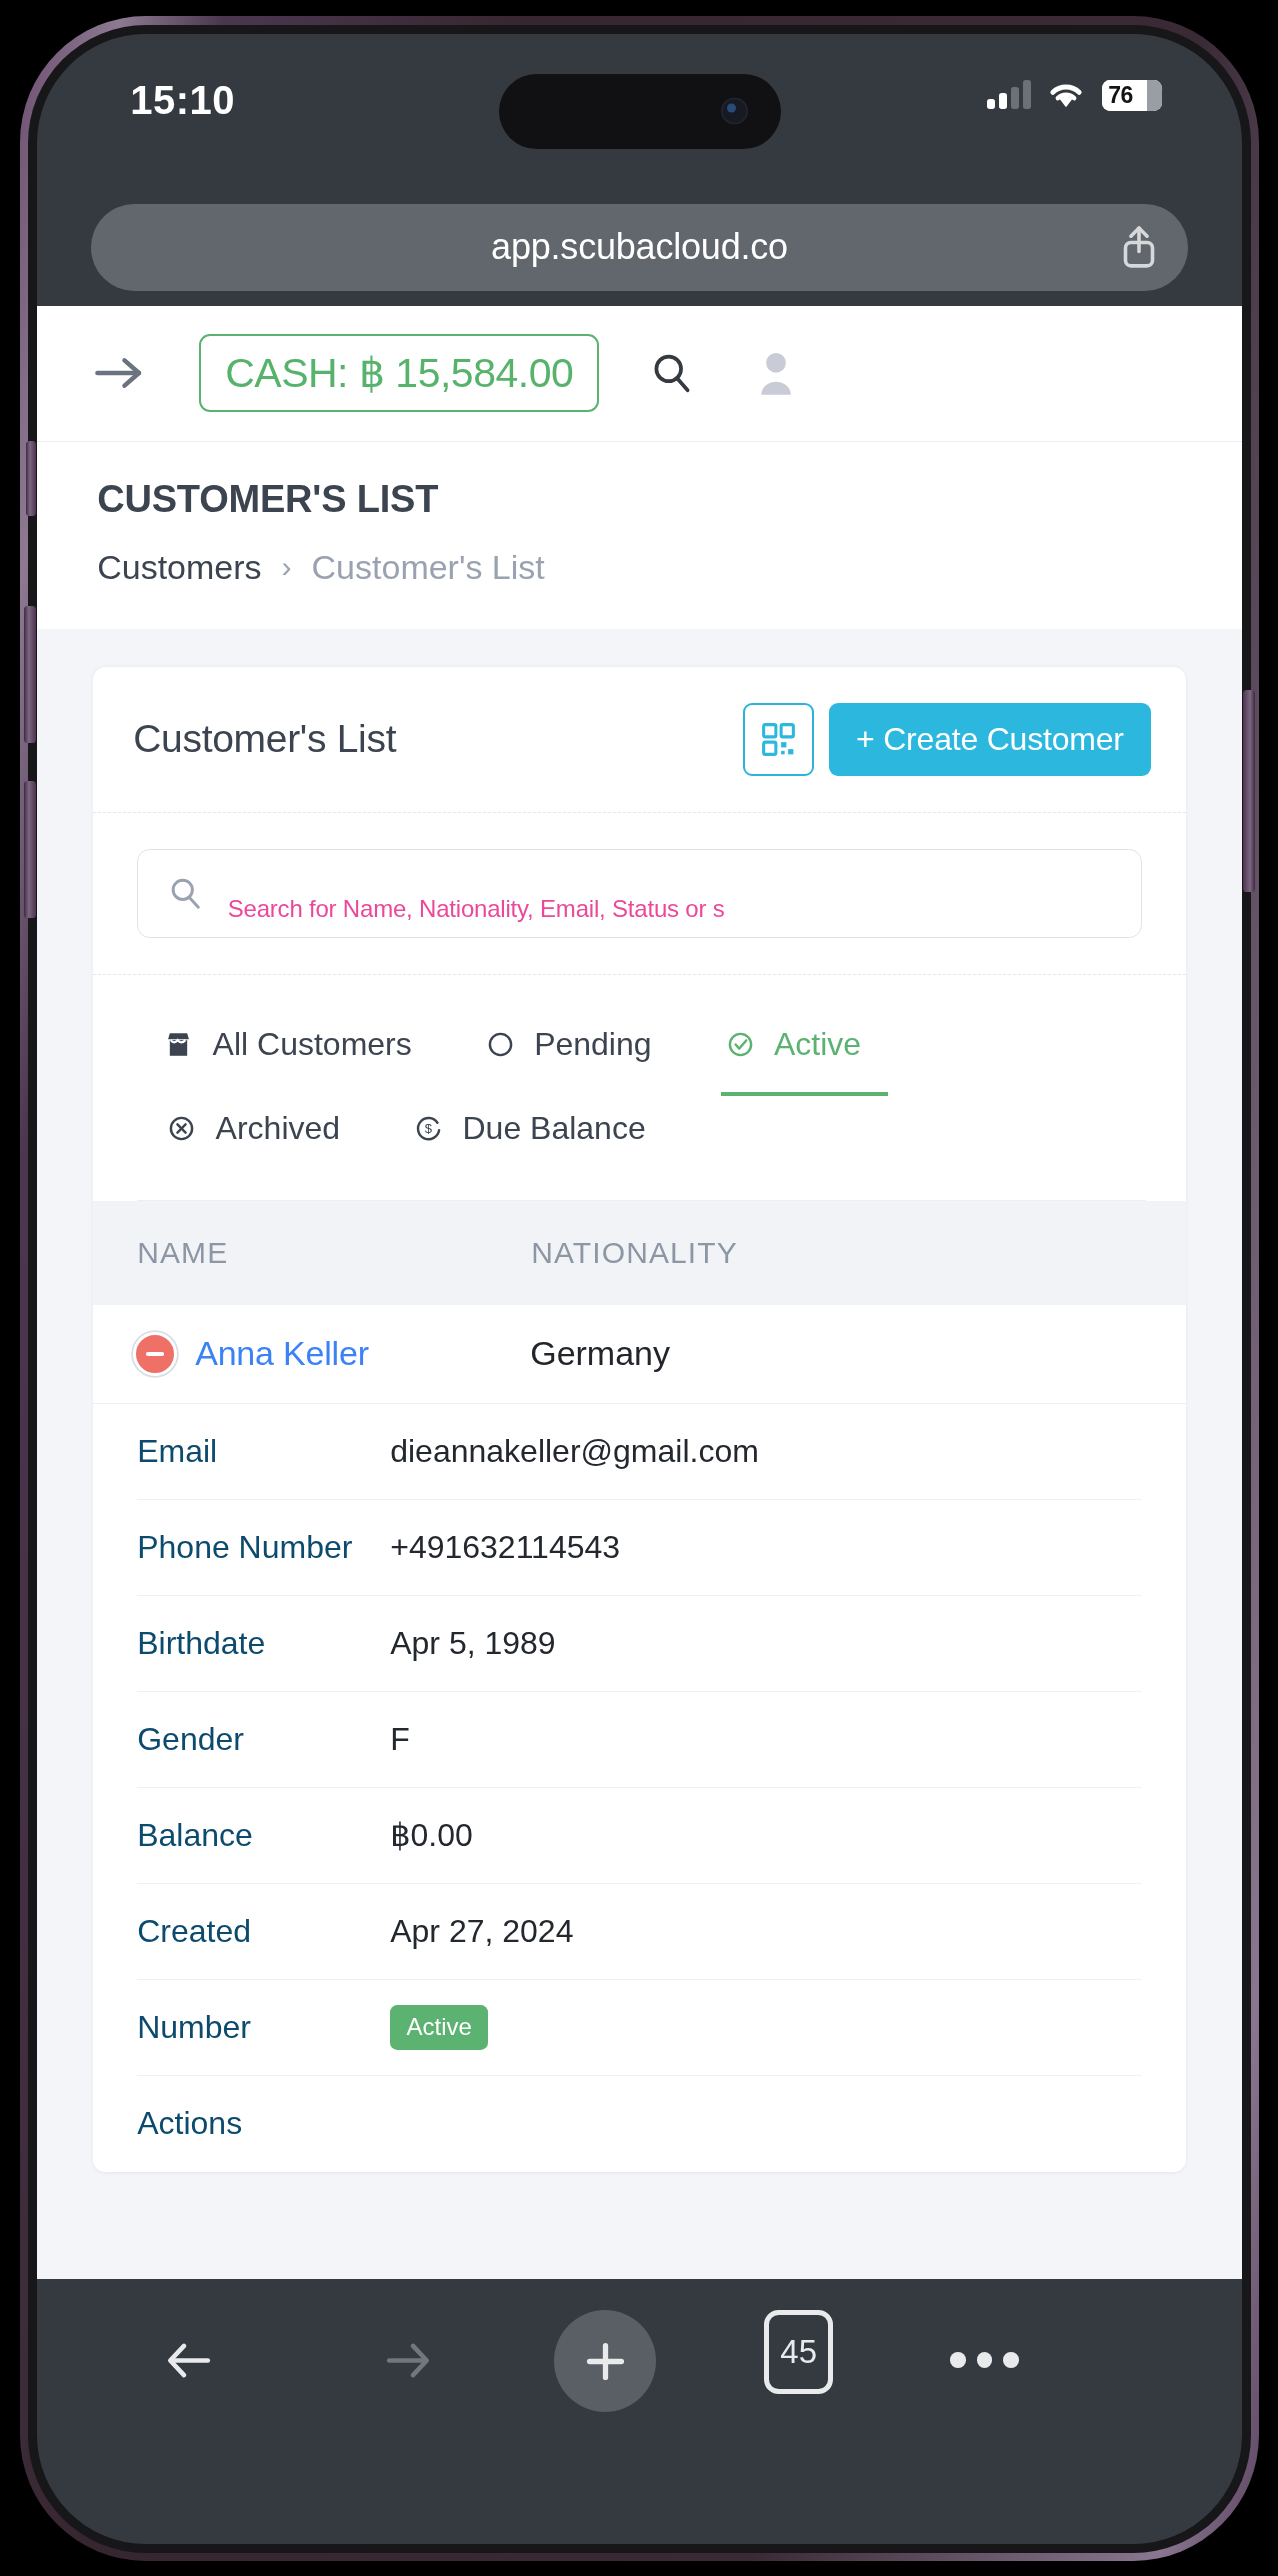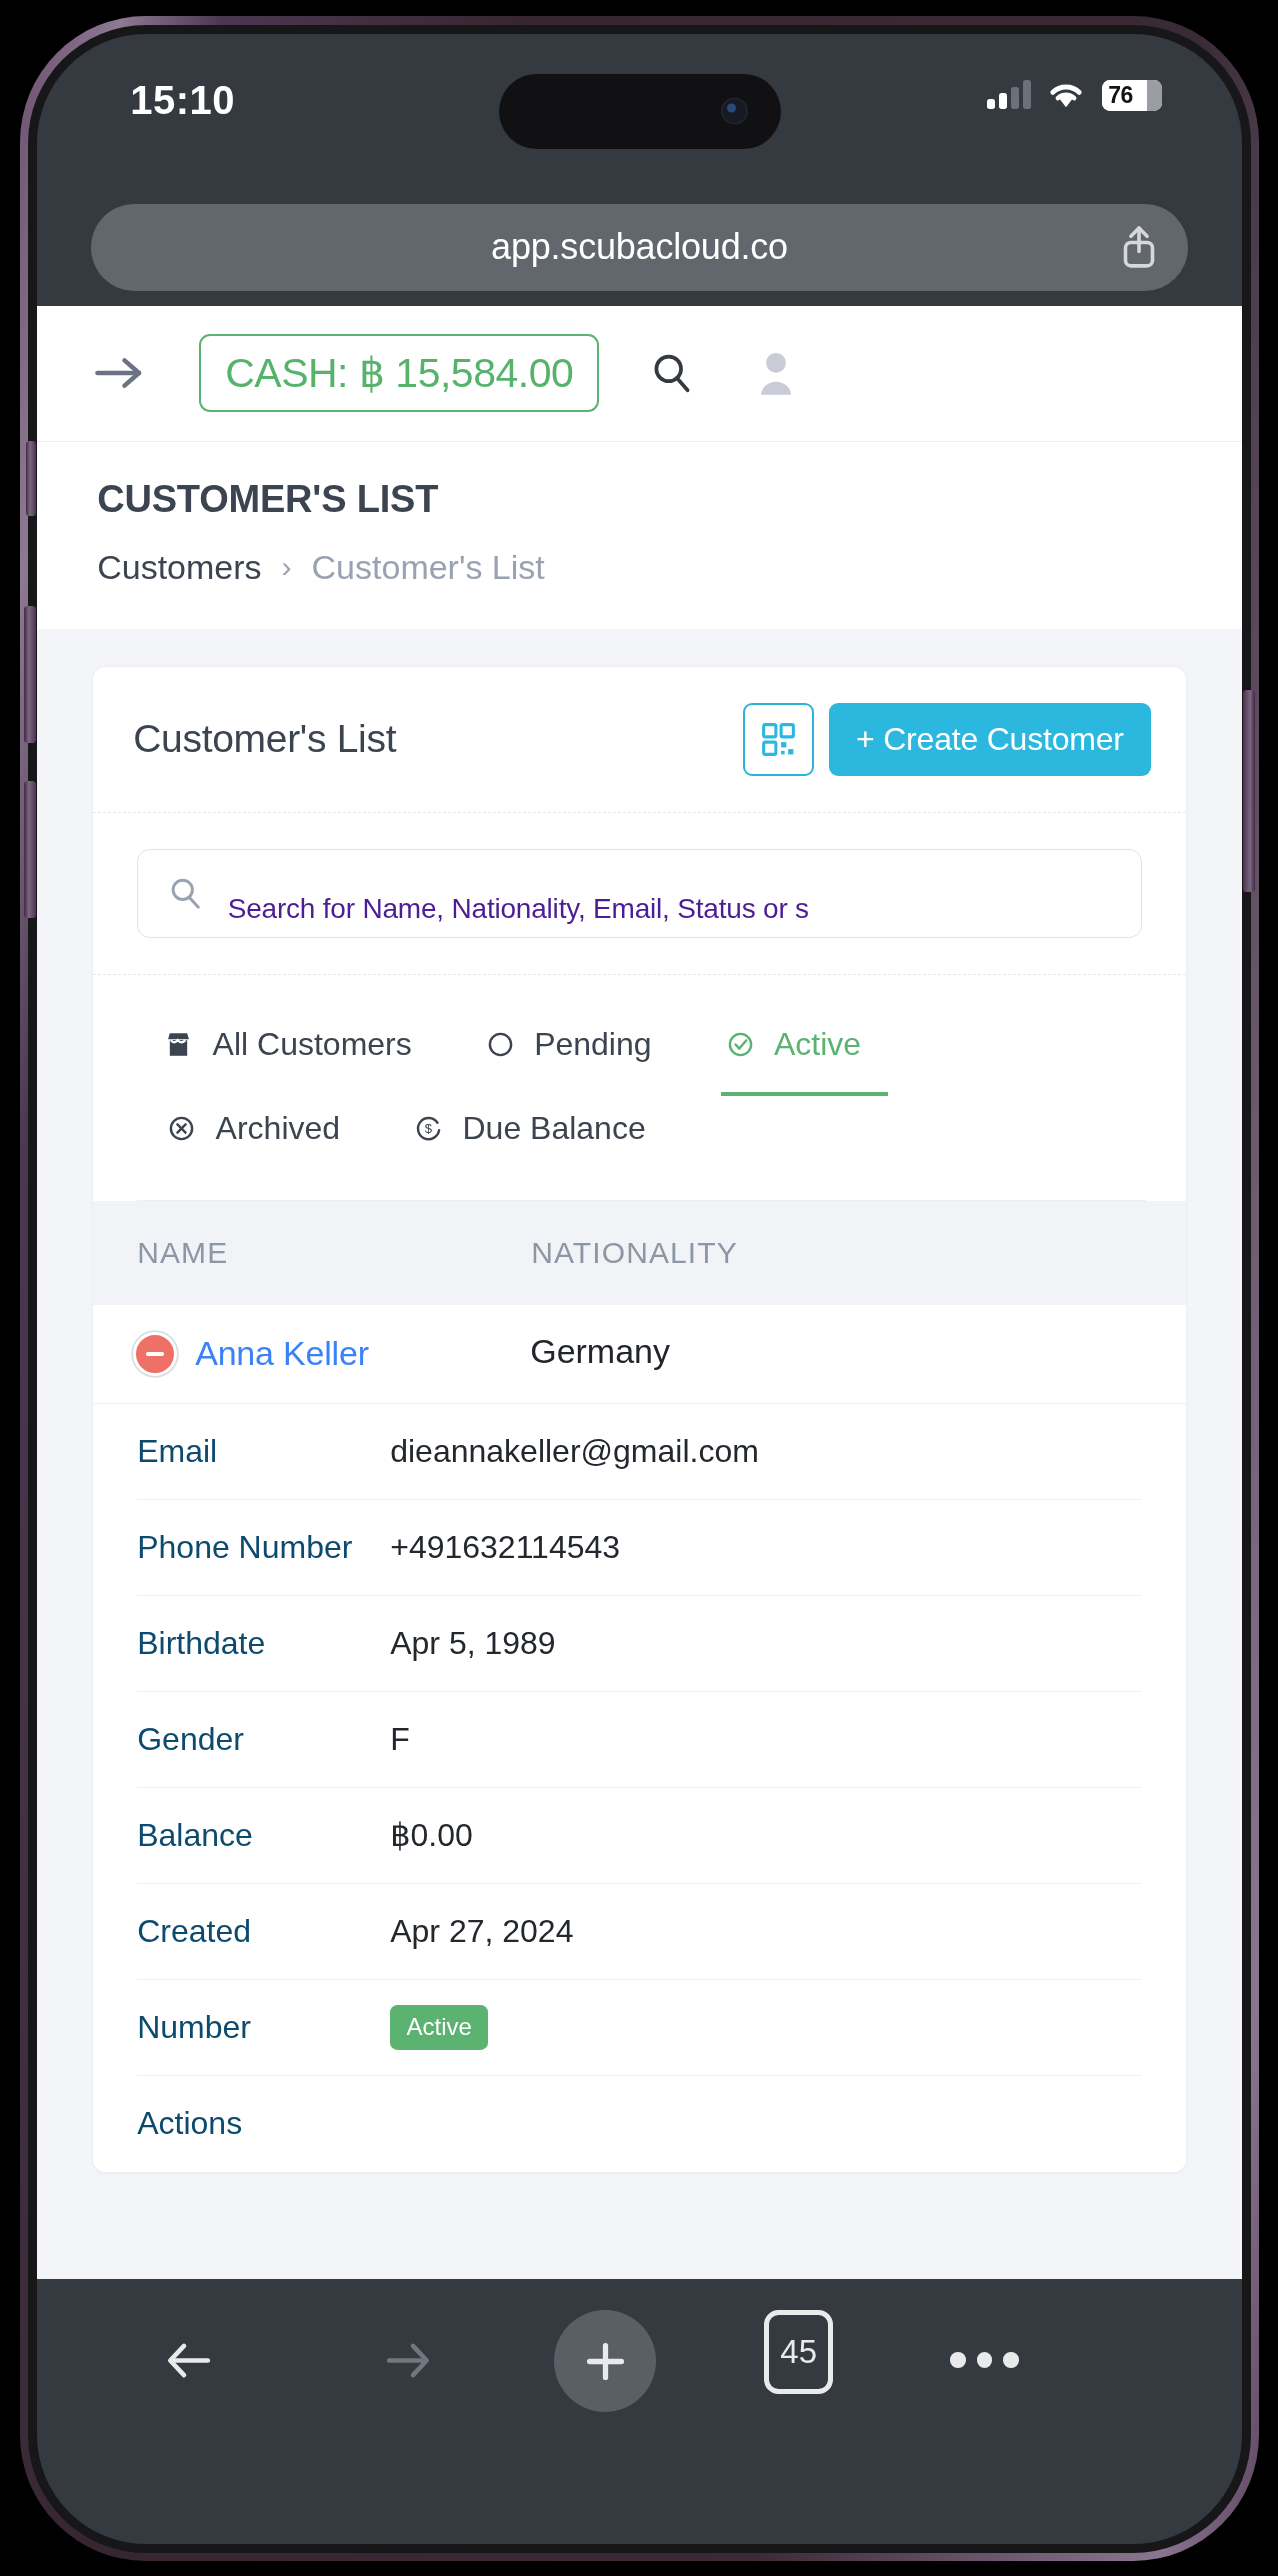"Search for Name, Nationality, Email," #search-placeholder { color: #4c1d95 -> #ec4899; font-size: 28px -> 24px }
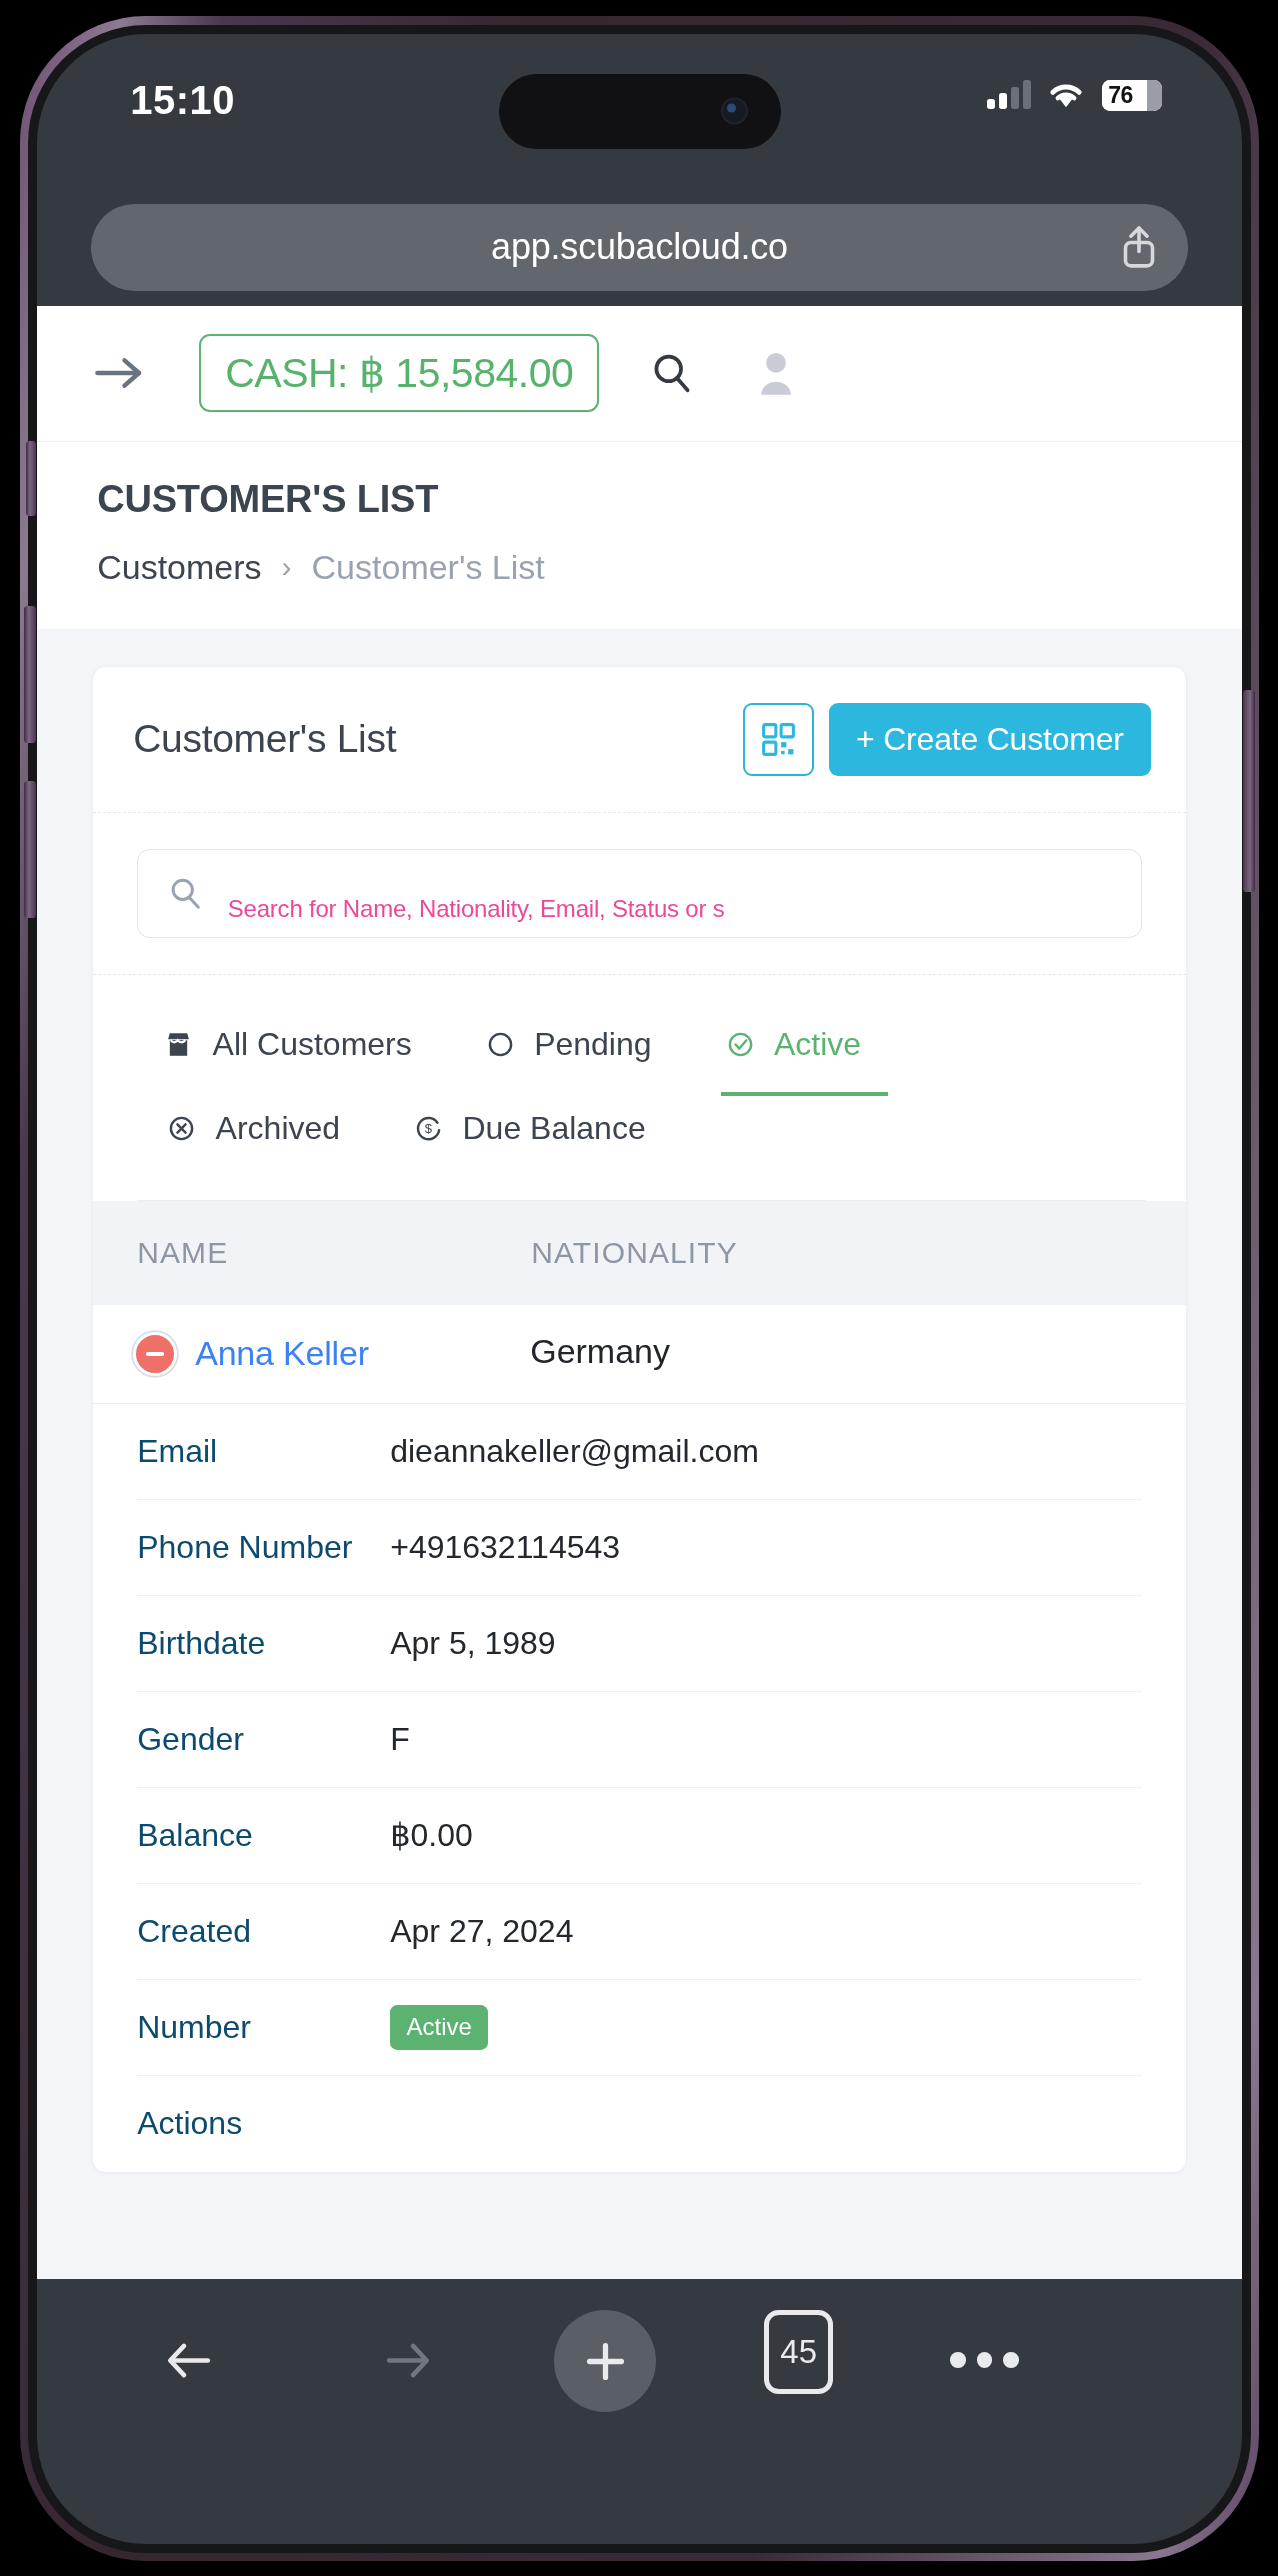"Anna Keller" #table-row-main { align-items: none -> center }
